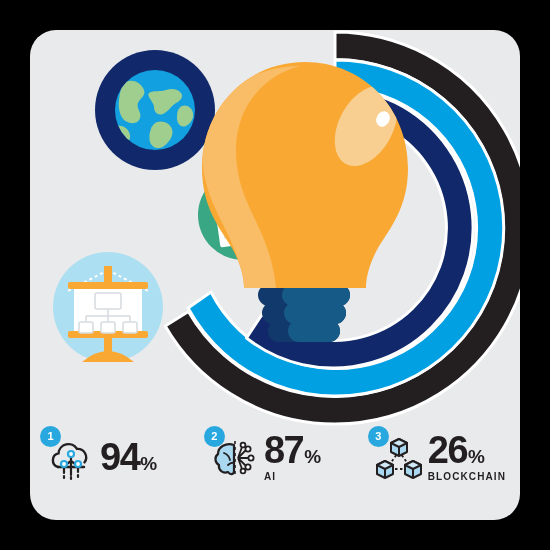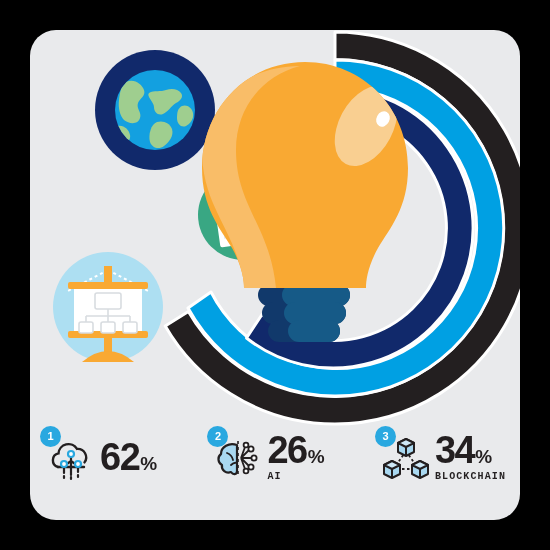"62" span.stat-num { text: 62 -> 94 }
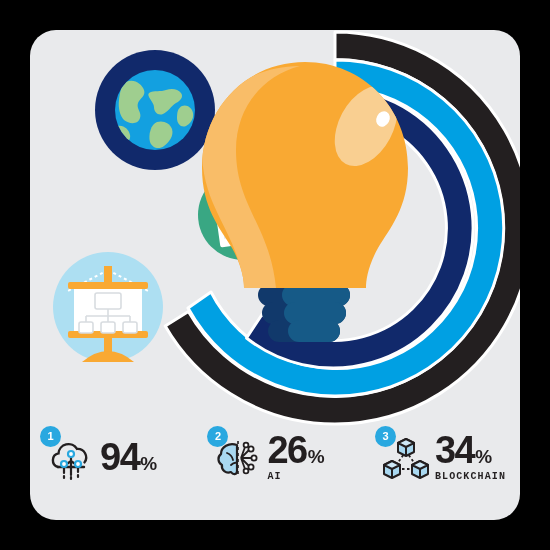"26" span.stat-num { text: 26 -> 87 }
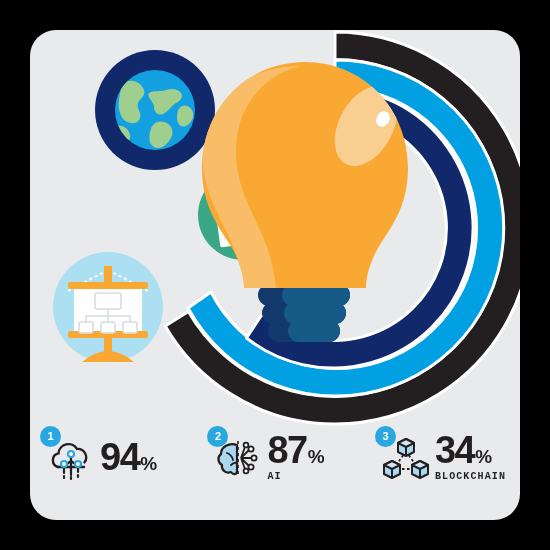"34" span.stat-num { text: 34 -> 26 }
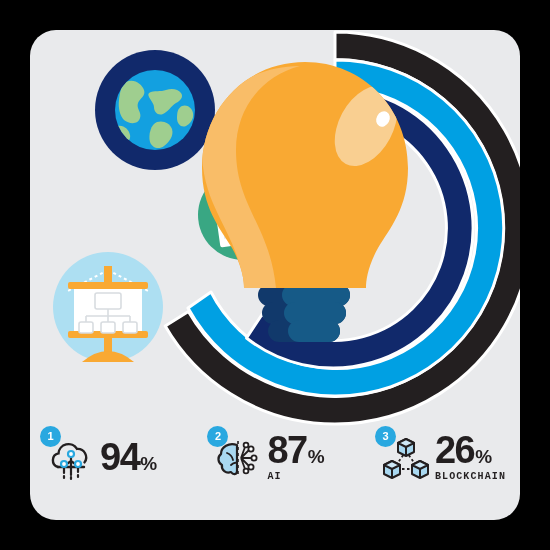"AI" .stat-label.narrow { font-family: Liberation Mono, monospace -> none }
